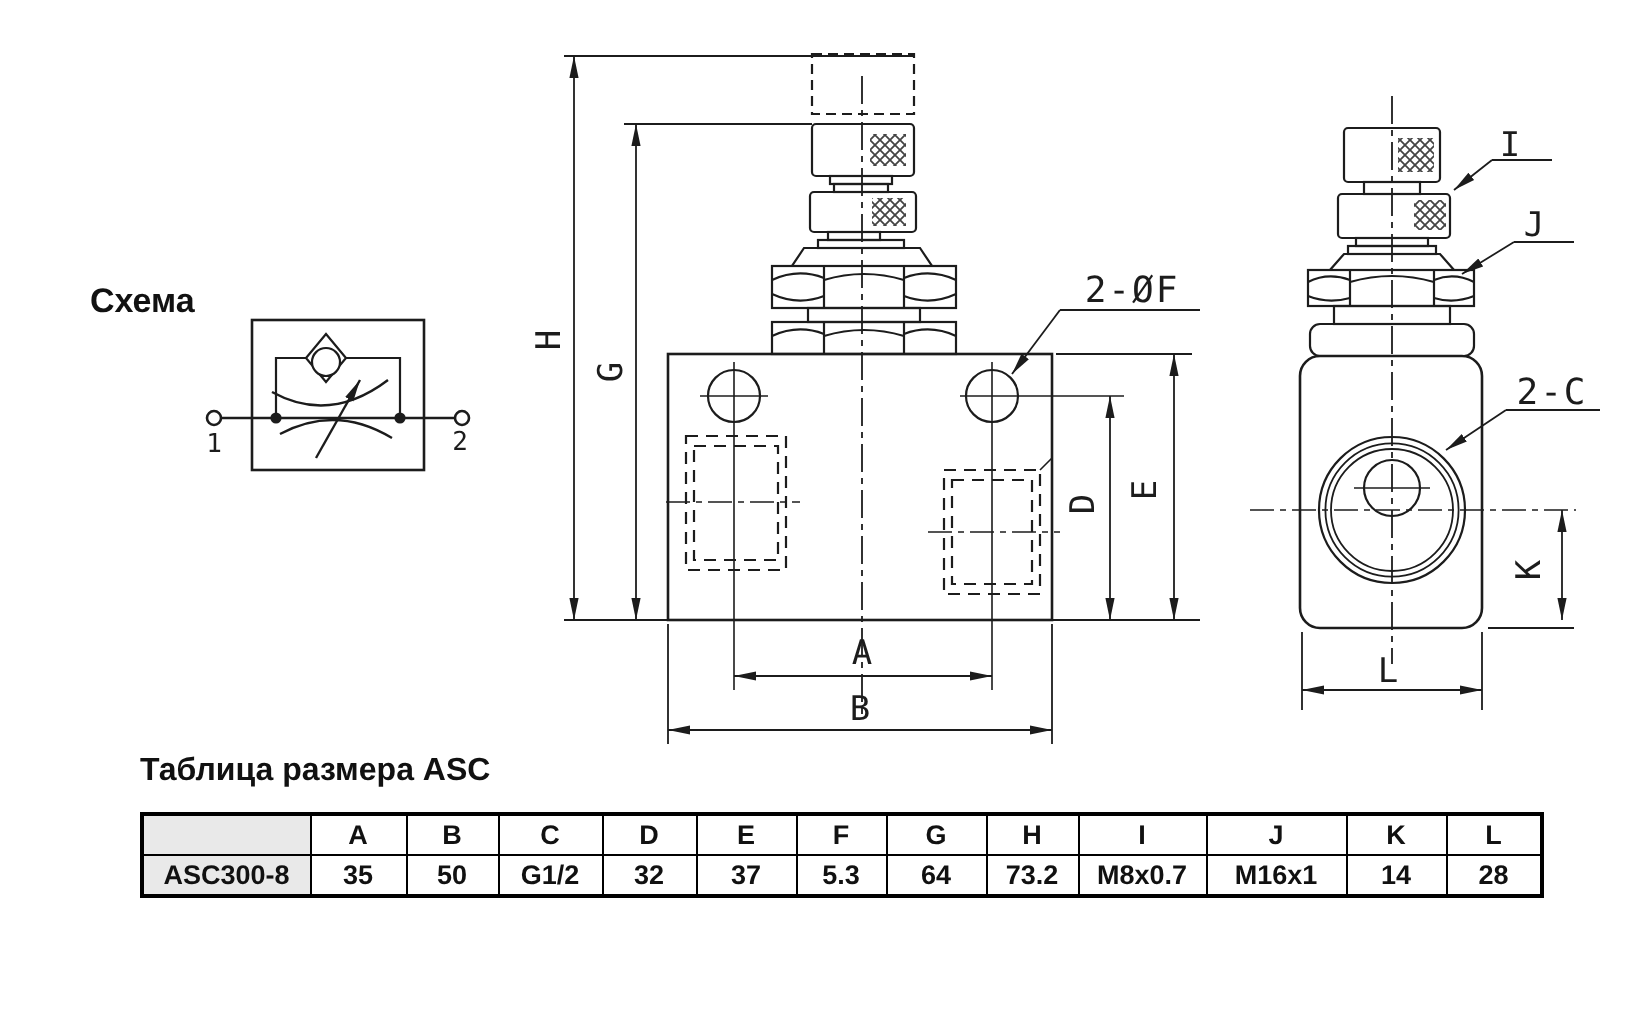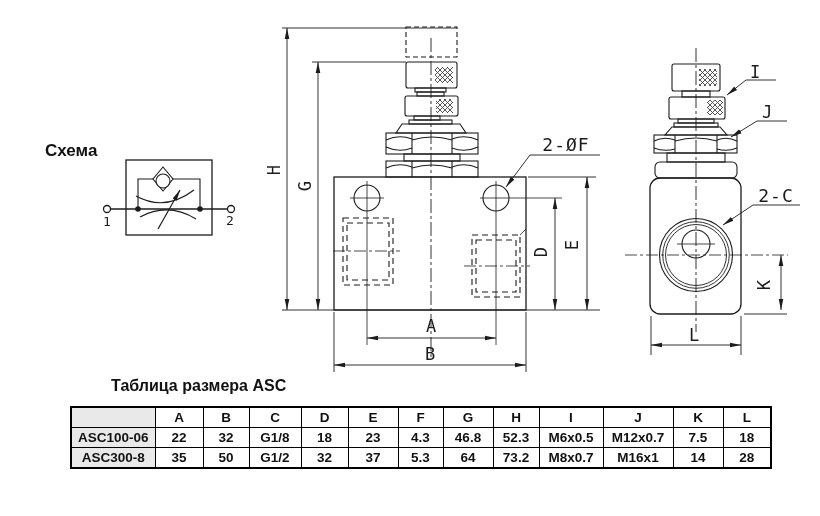"Таблица размера ASC" .table-title { margin-left: 41px -> none }
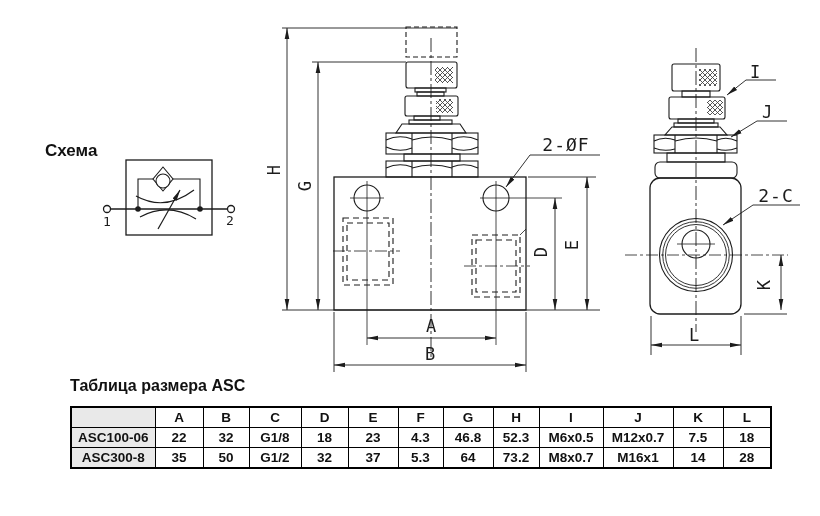"ASC100-06" tr { html: <tr> <td>ASC100-06</td> <td>22</td> <td>32</td> <td>G1/8</td> <td>18</td> <td>23</td> <td>4.3</td> <td>46.8</td> <td>52.3</td> <td>M6x0.5</td> <td>M12x0.7</td> <td>7.5</td> <td>18</td> </tr> -> none }
